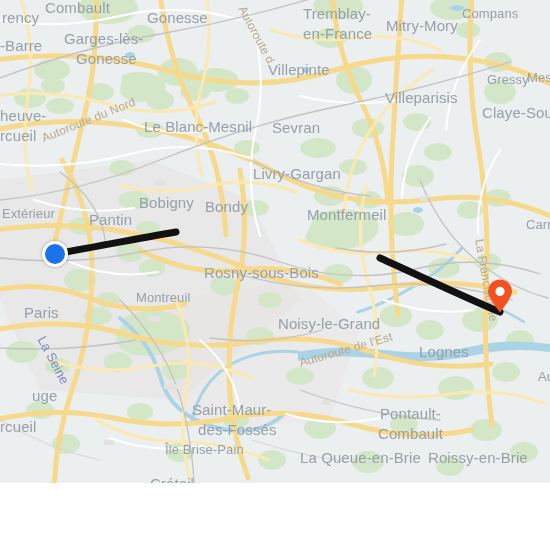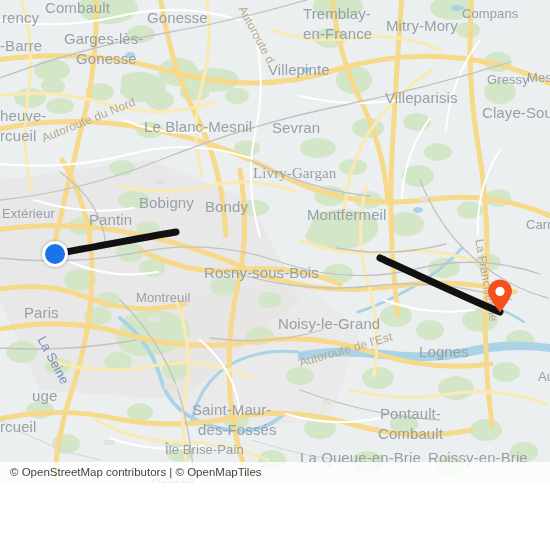"Livry-Gargan" div.lbl { font-family: Liberation Serif, serif -> none }
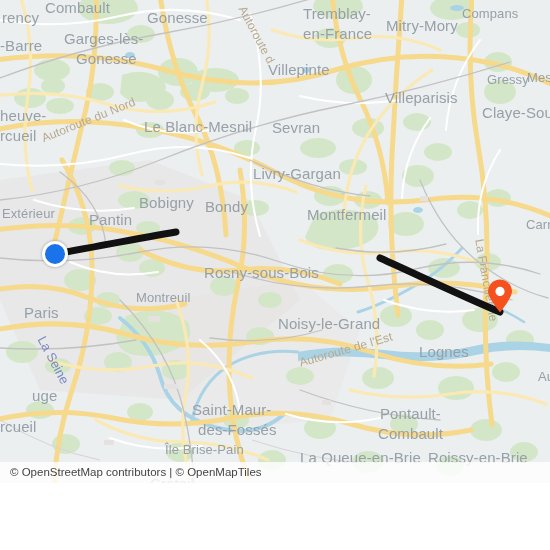"© OpenStreetMap contributors | ©" div { html: <div>© OpenStreetMap contributors | © OpenMapTiles</div> -> none }
